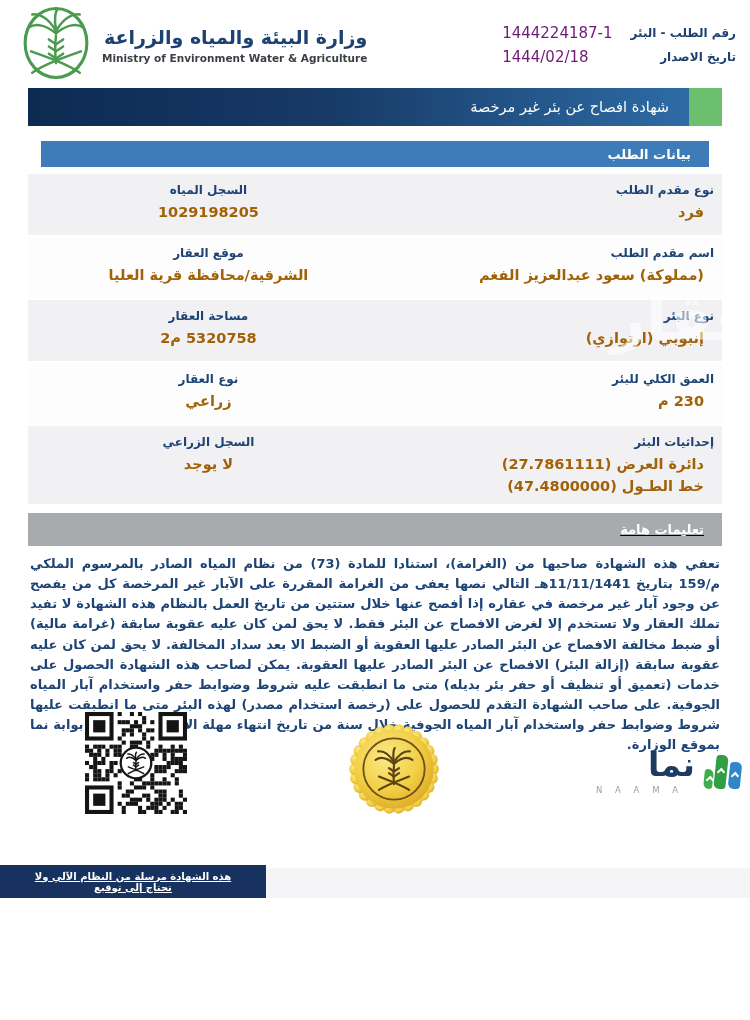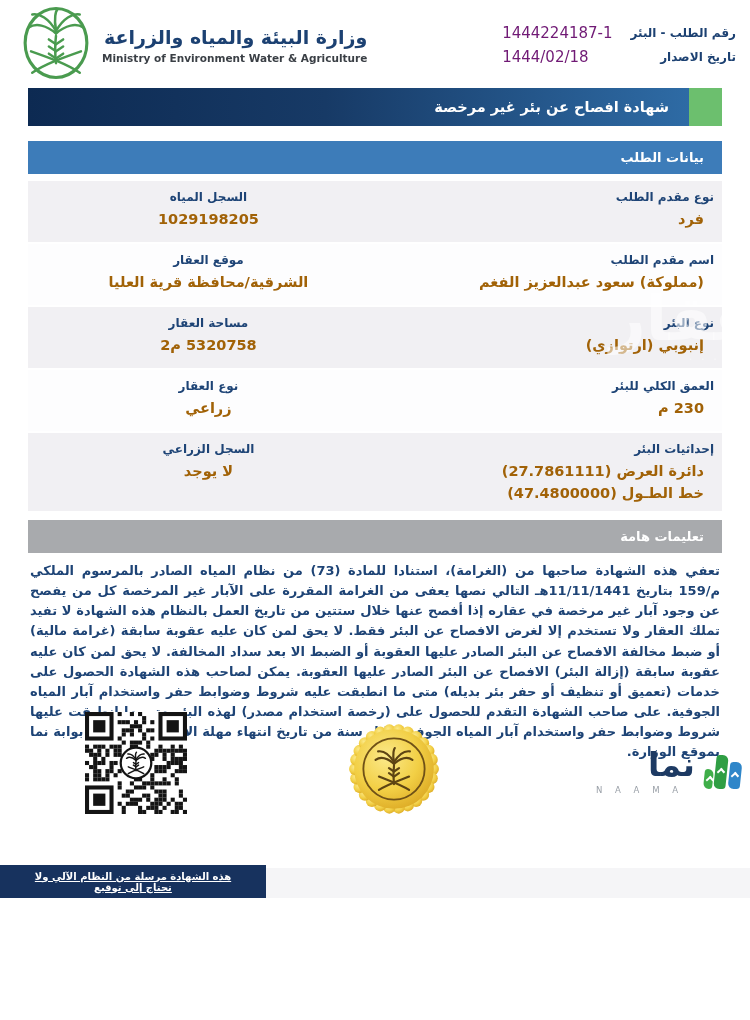"شهادة افصاح عن بئر غير" .title-bar-body .t { font-weight: bold -> normal }
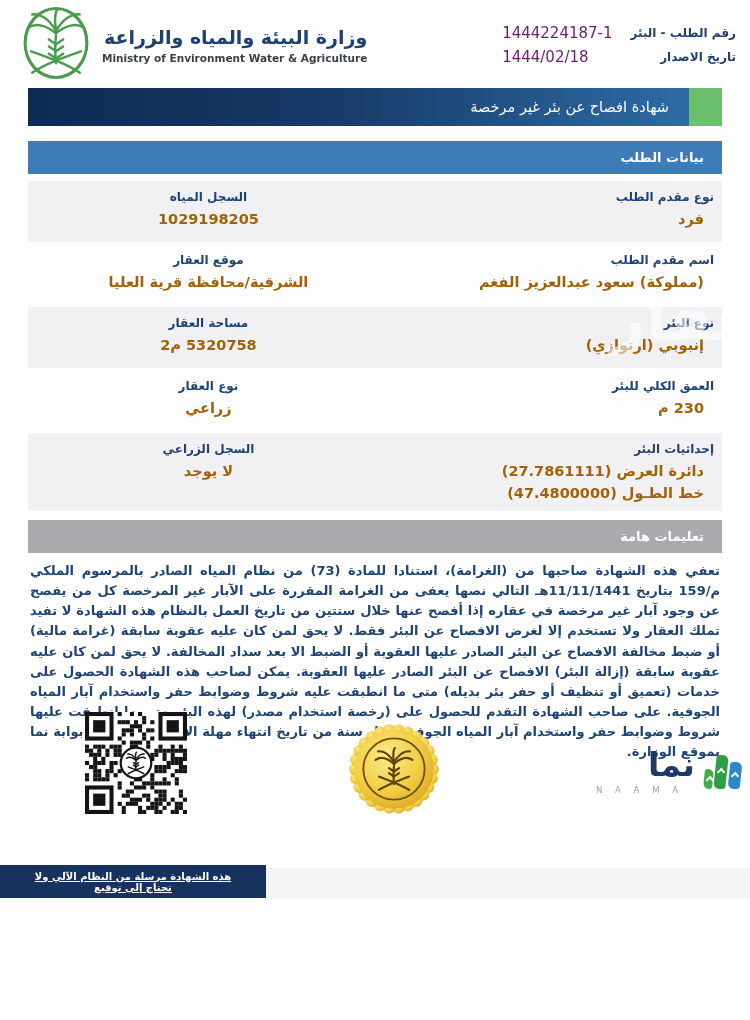"بيانات الطلب" .section-bar { height: 33px -> 26px; margin: 15px 28px 0 -> 15px 41px 0 }
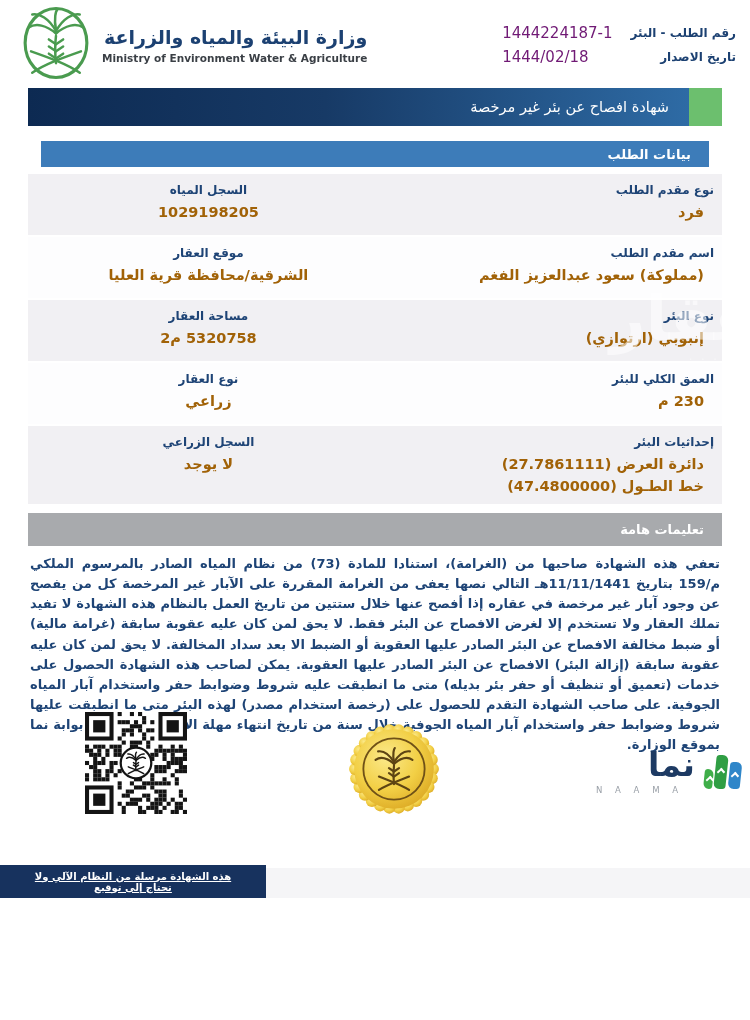"تعليمات هامة" .instructions-bar { text-decoration: none -> underline }
